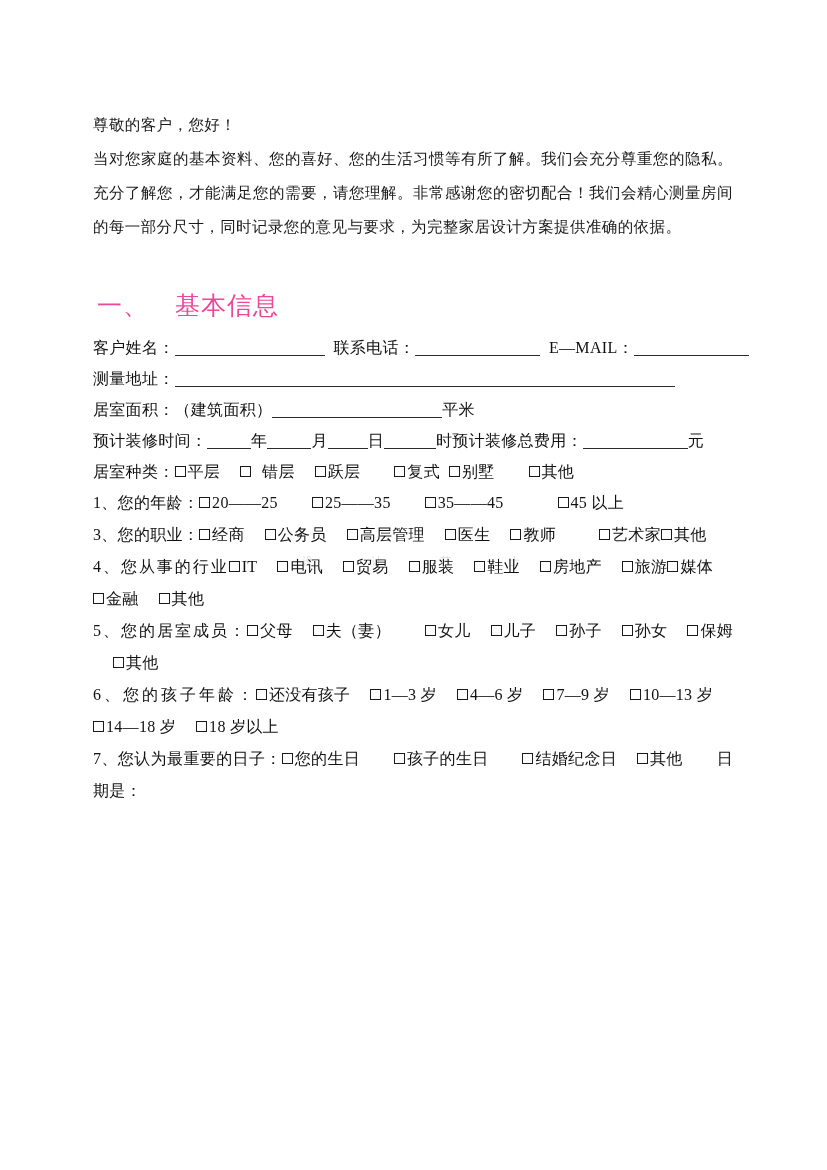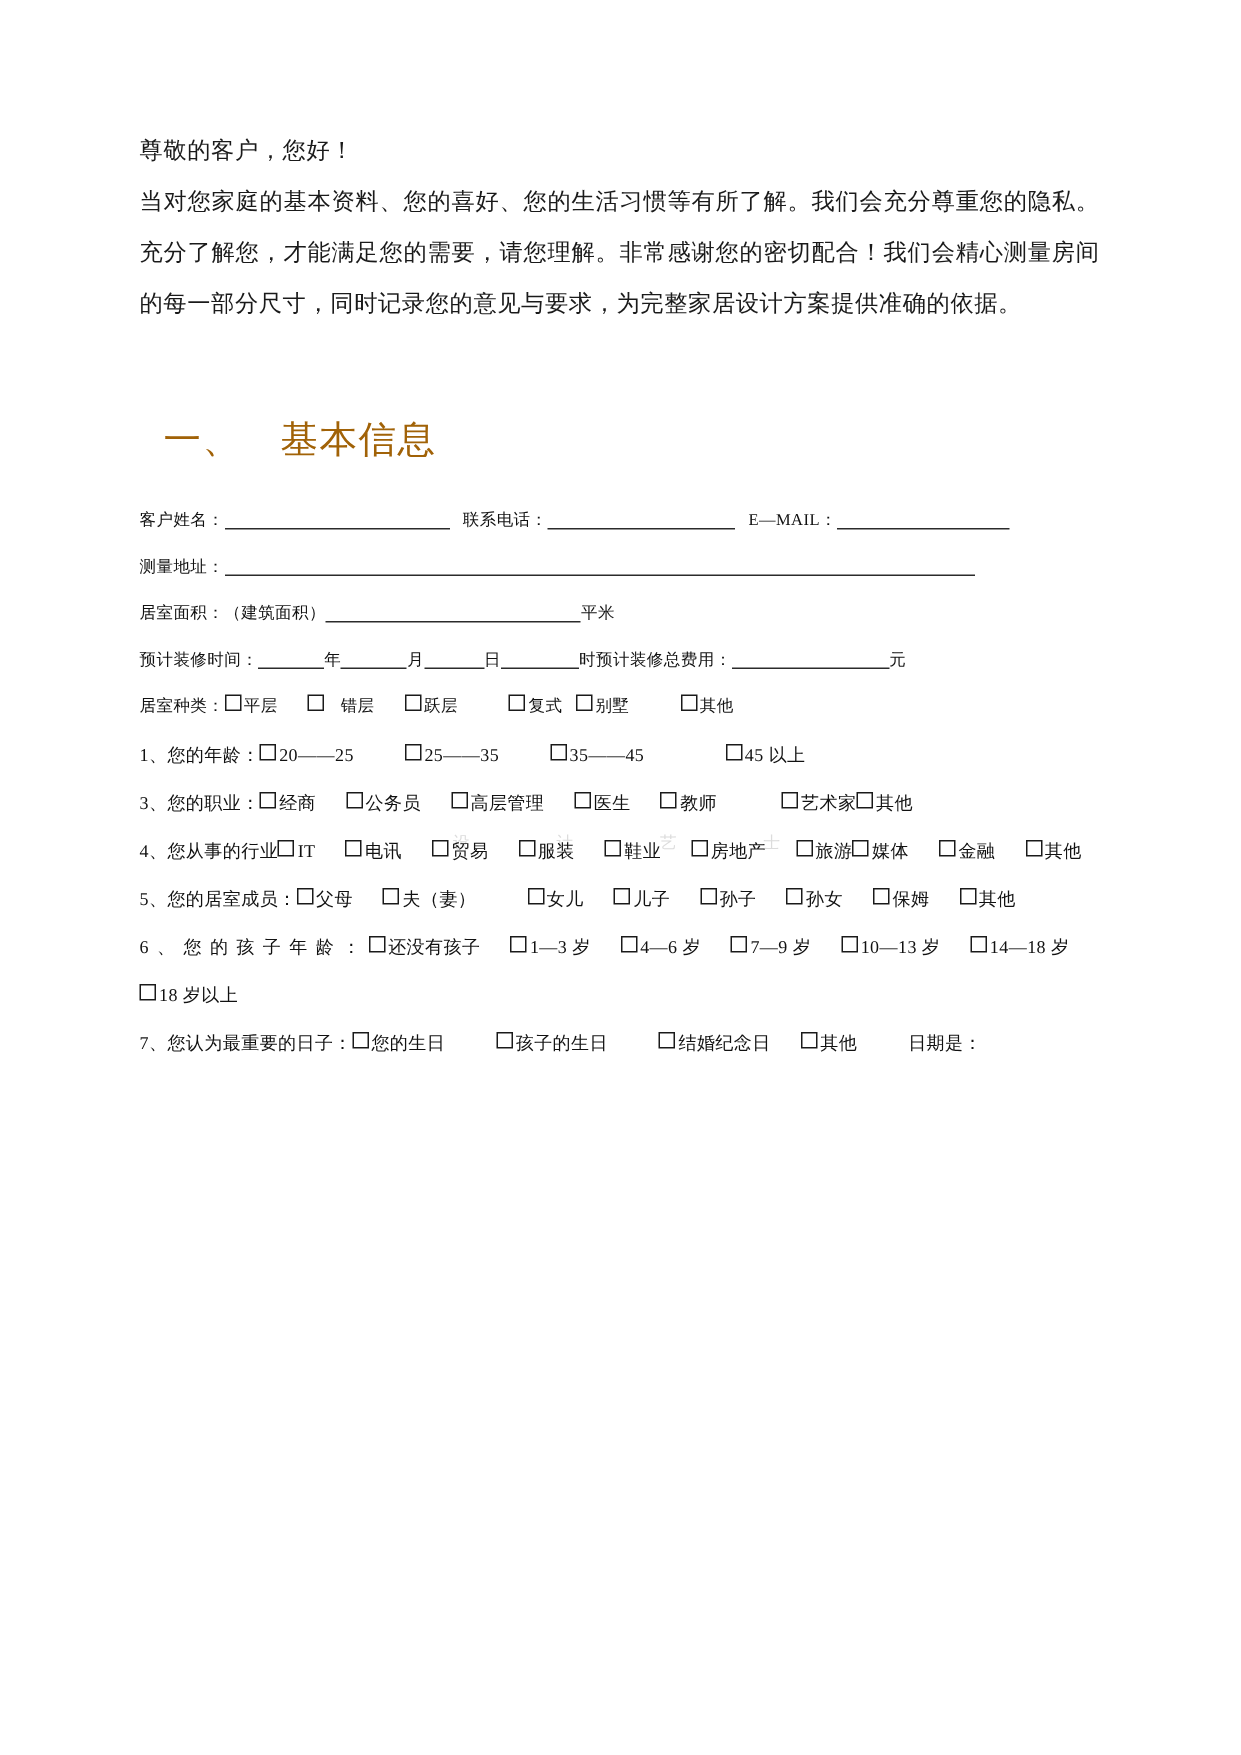"尊敬的客户，您好！" .content { top: 84px -> 108px }
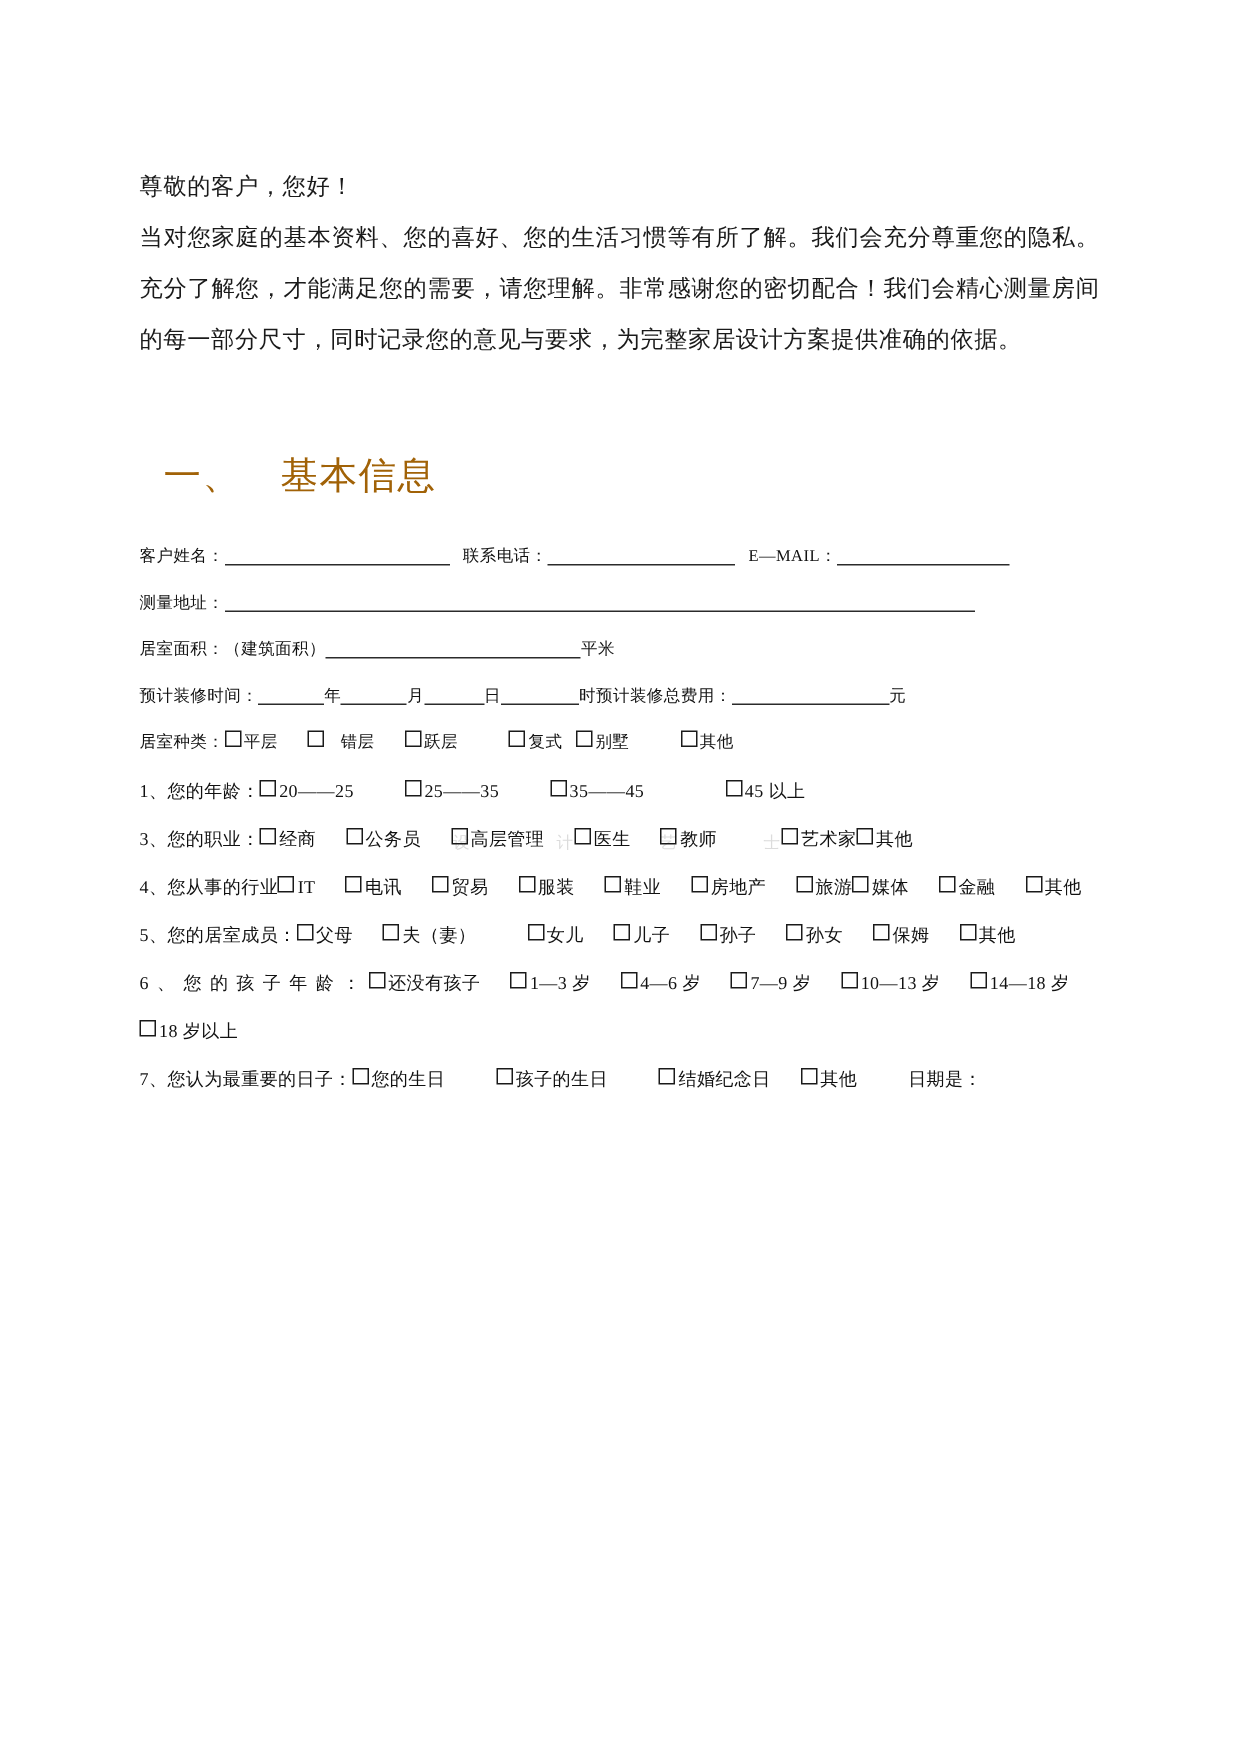"一、 基本信息" .heading { color: #a16207 -> #ec4899; margin: 16px -> 4px }
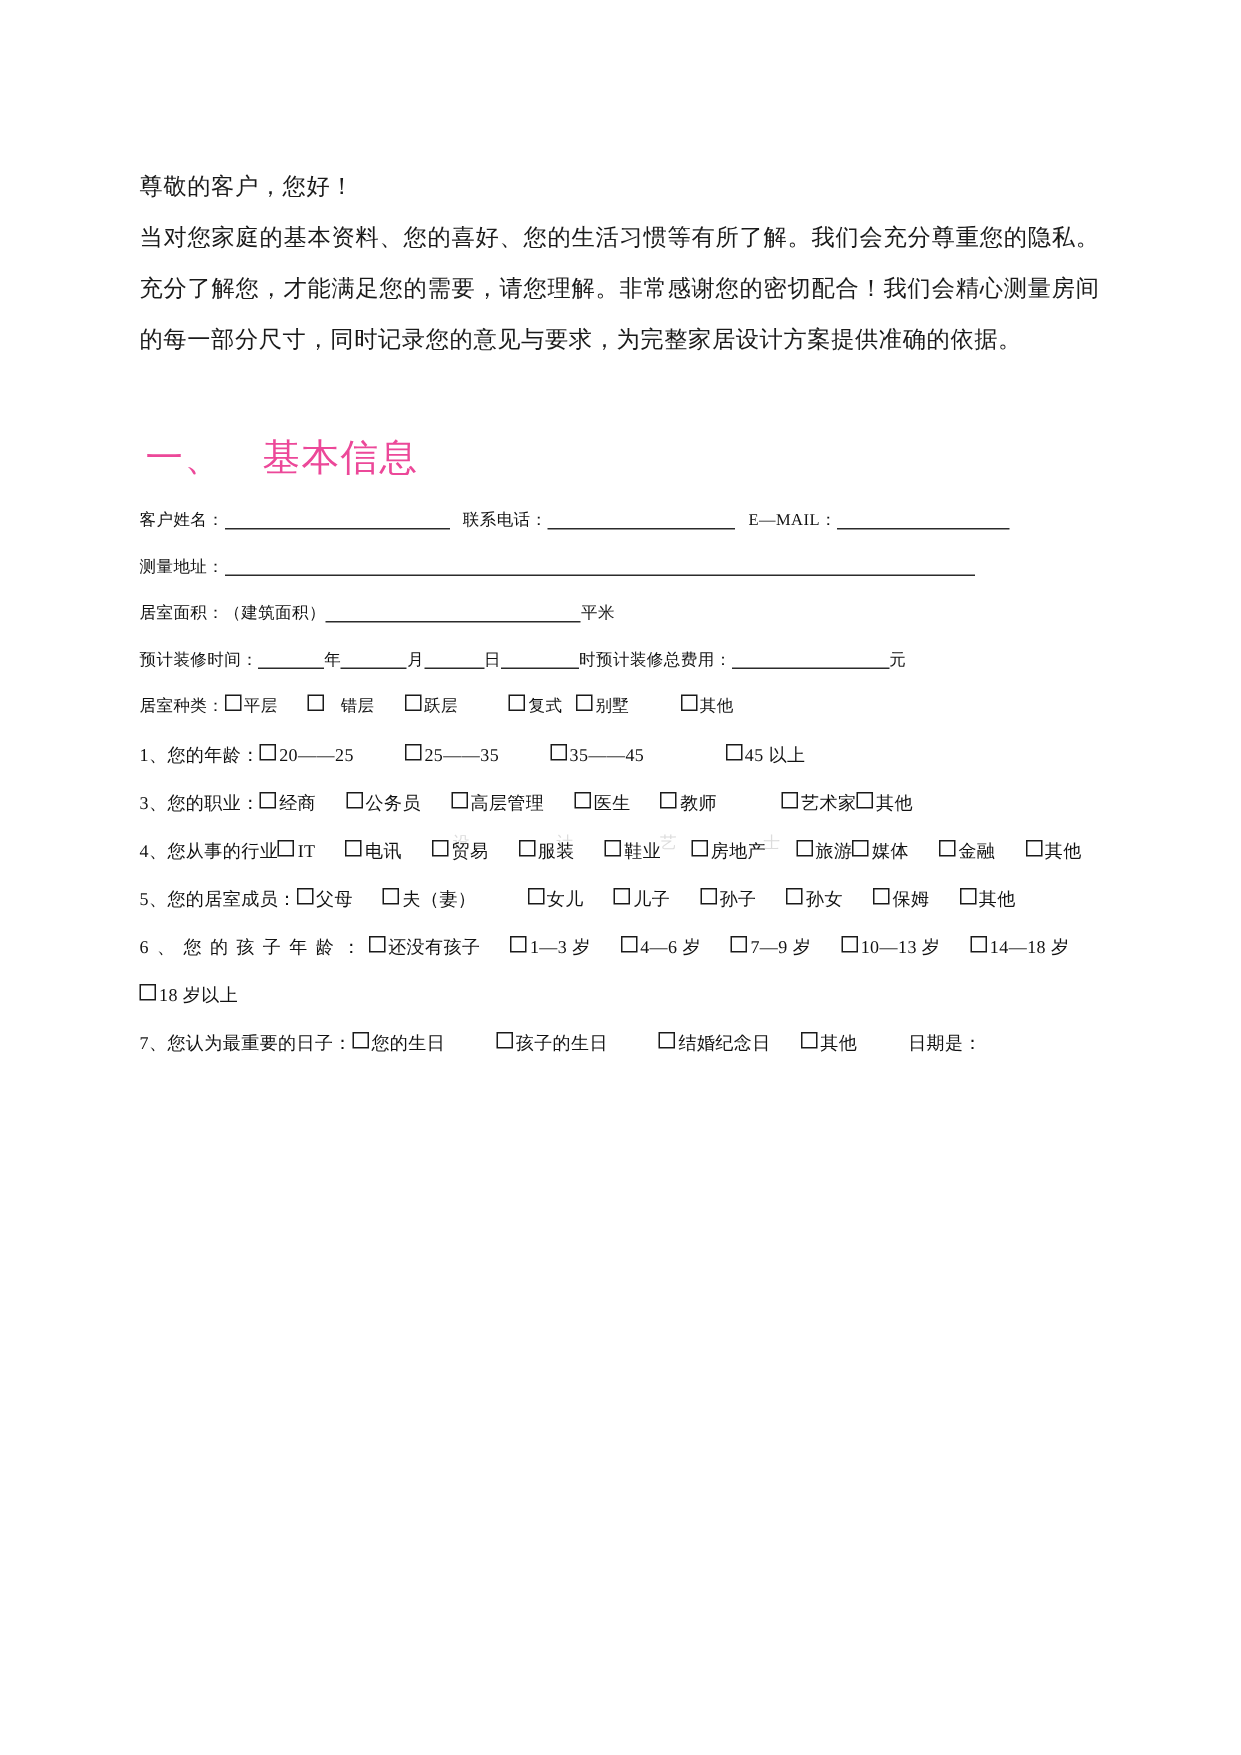"客户姓名： 联系电话： E—MAIL：" .form-row { font-size: 11px -> 16px }
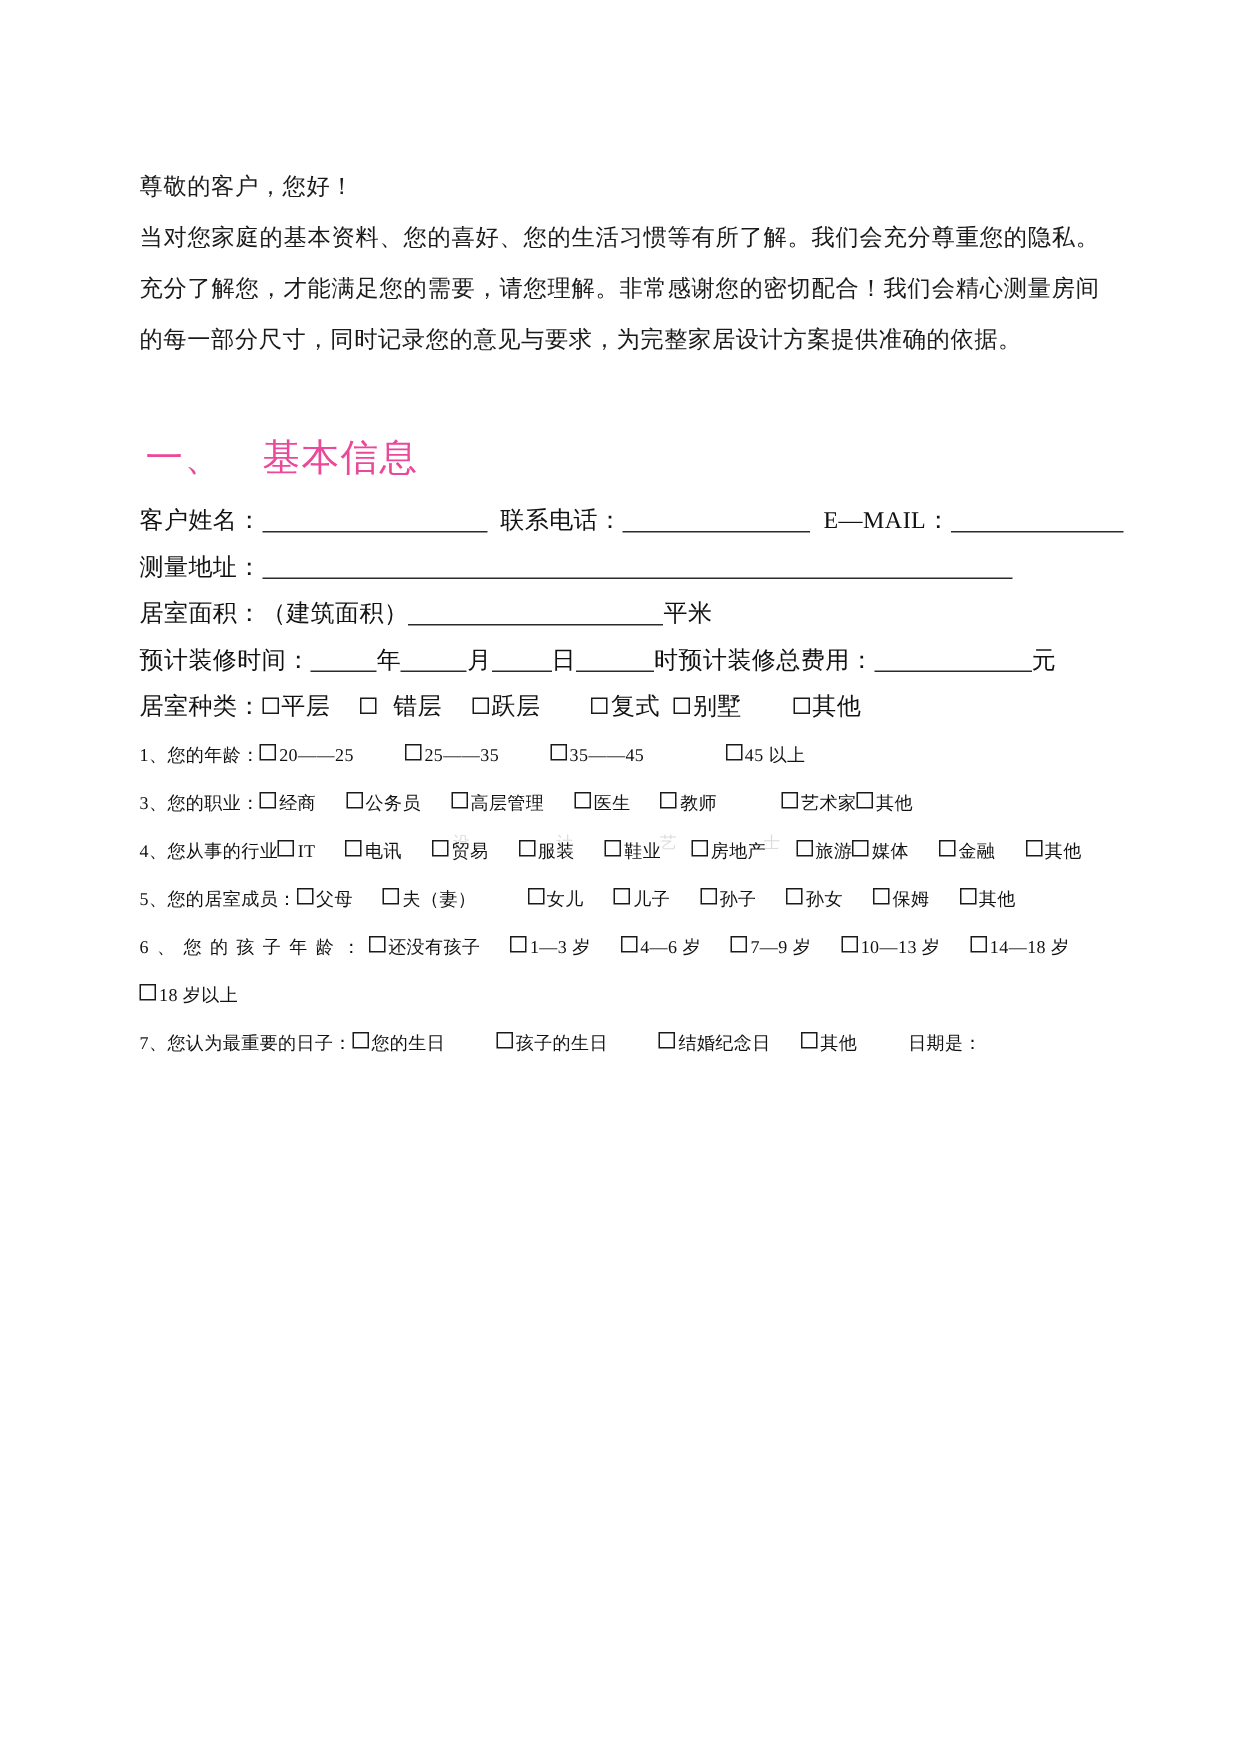"1、您的年龄： 20——25 25——35 35——45 45" .q-row { font-size: 12px -> 16px }
